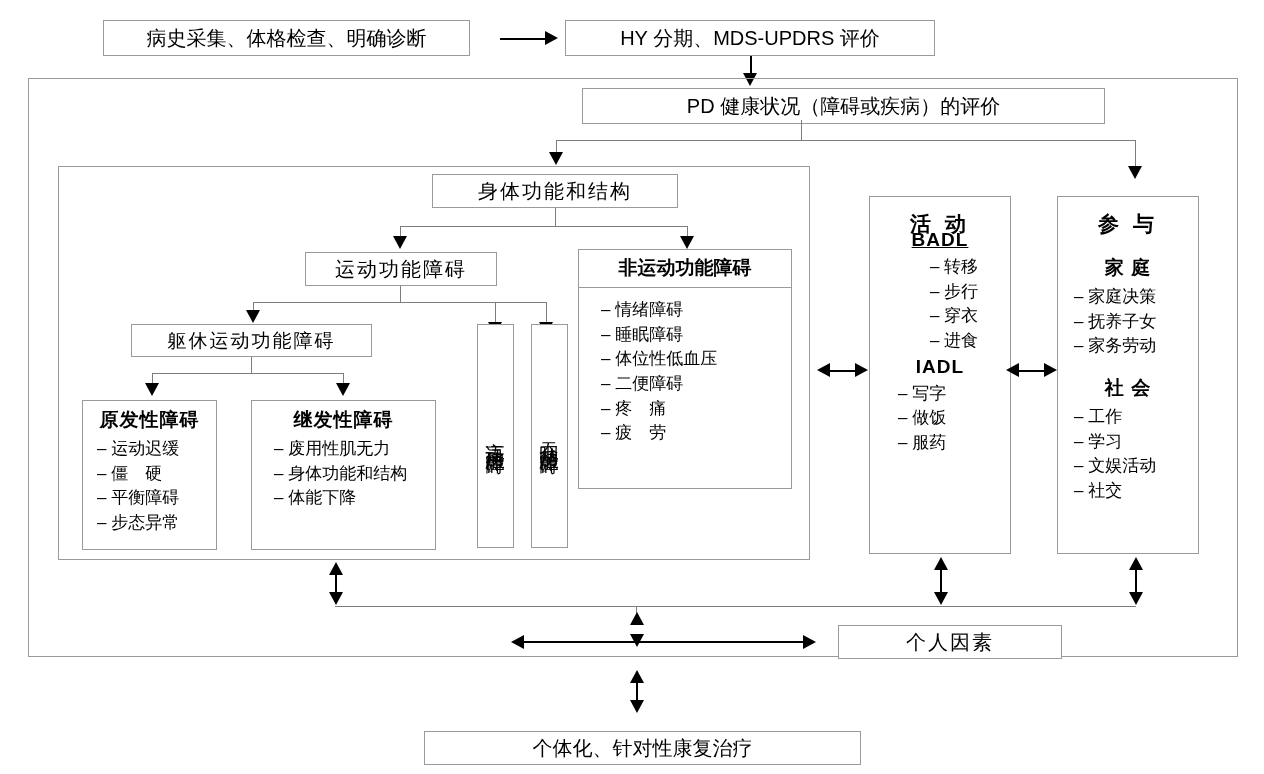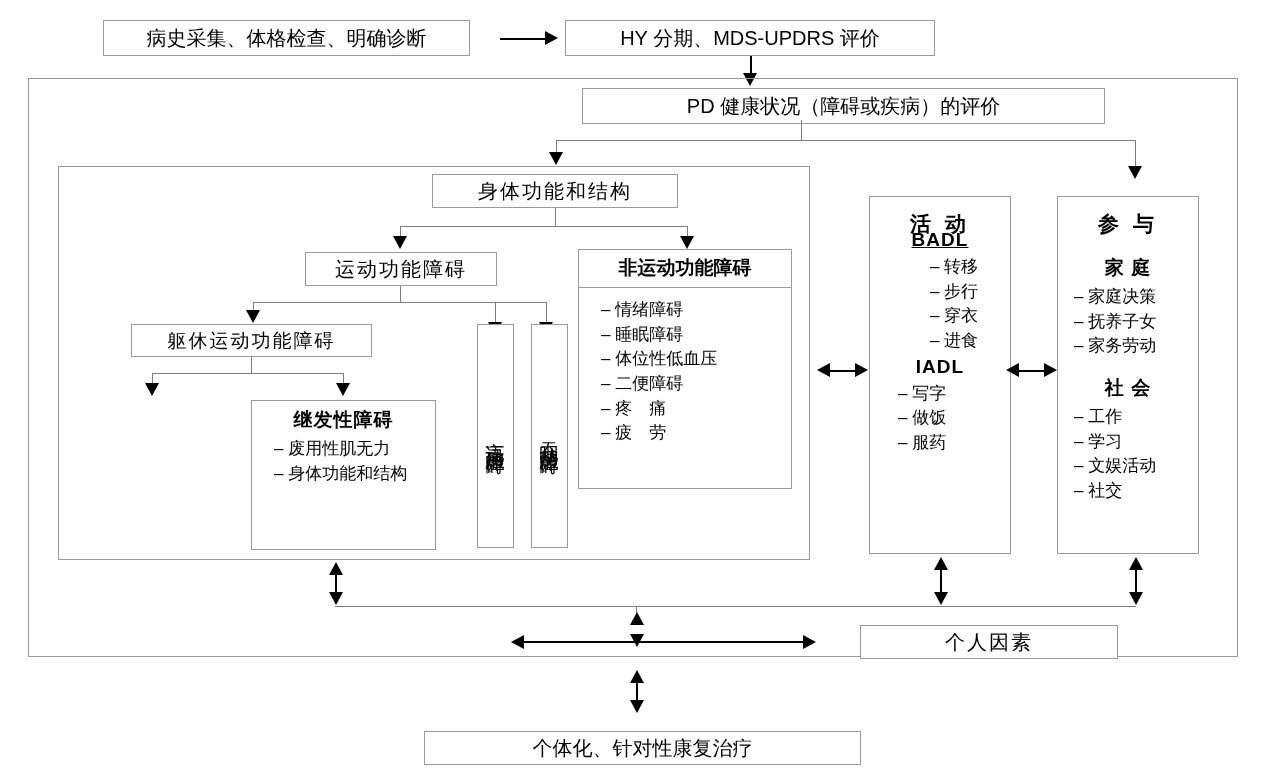"原发性障碍" div.listbox { html: none -> <div> <div>原发性障碍</div> <div> <div>运动迟缓</div> <div>僵 硬</div> <div>平衡障碍</div> <div>步态异常</div> </div> </div> }
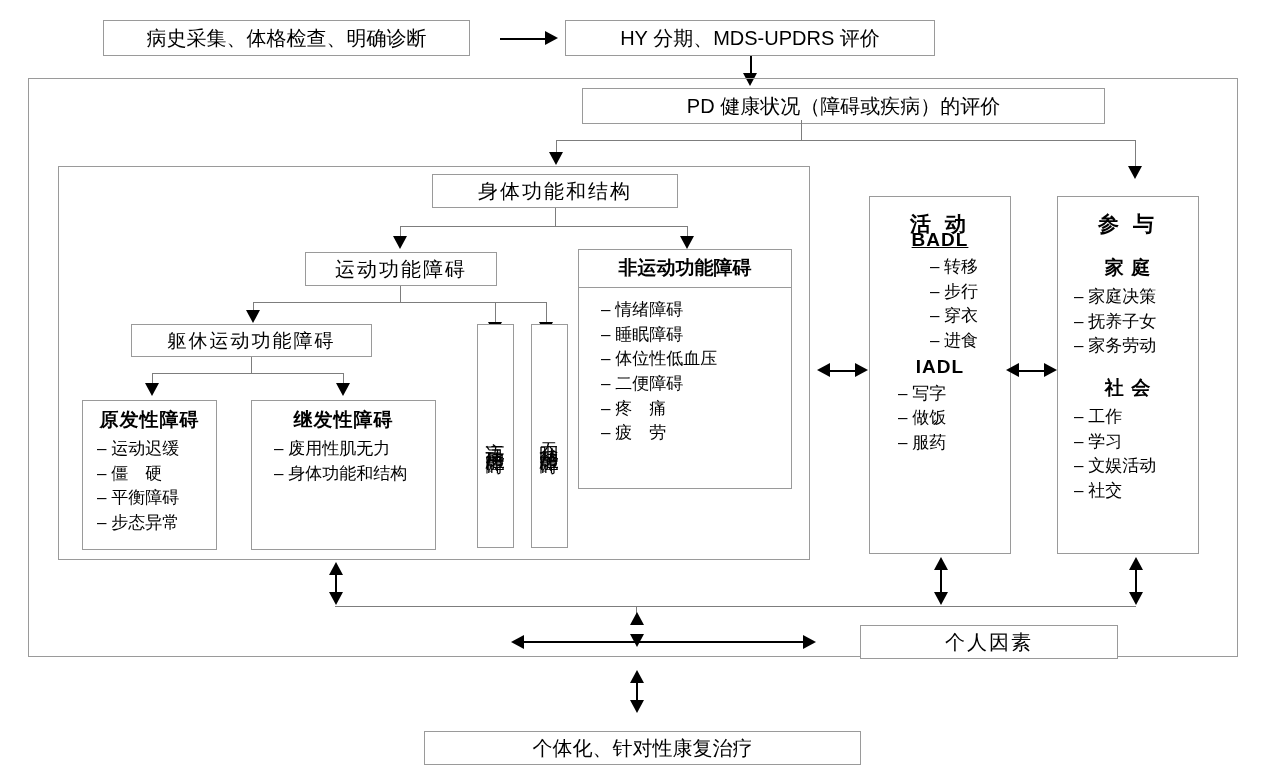"体能下降" div.li { html: none -> <div>体能下降</div> }
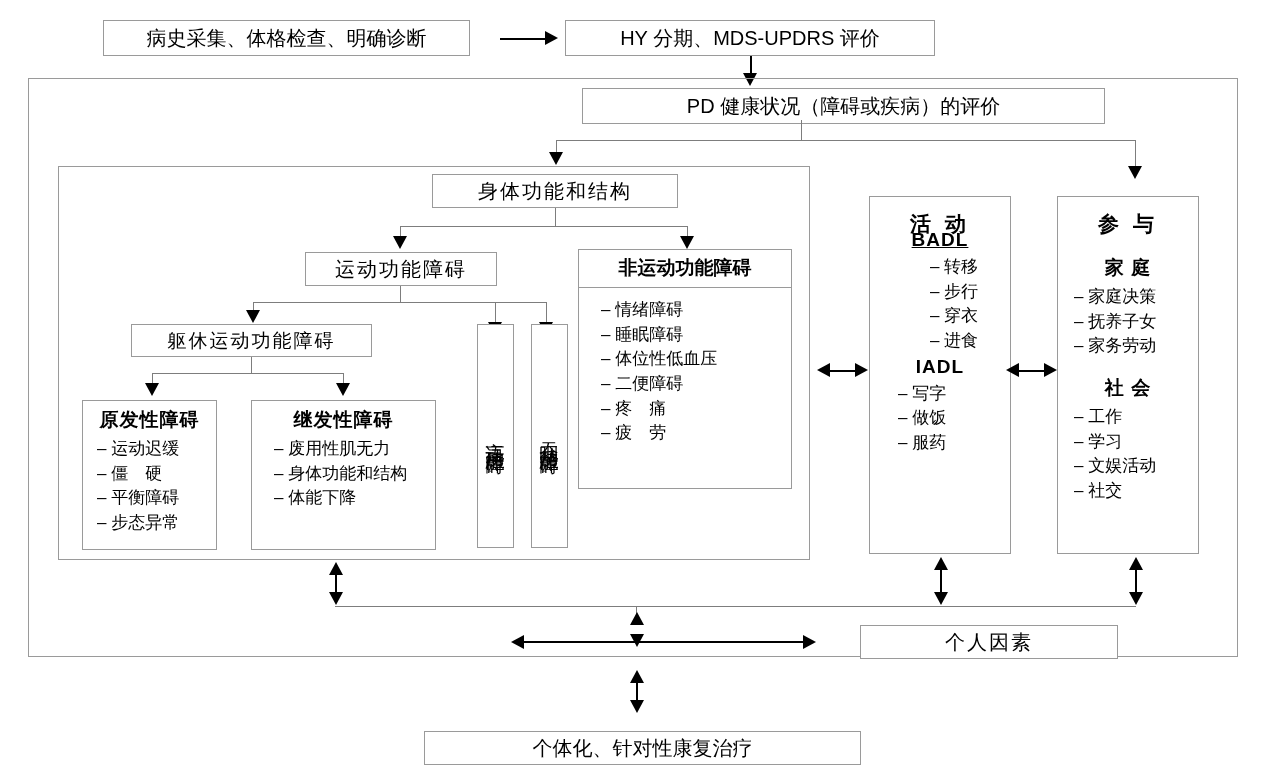"个人因素" div.box { left: 860px -> 838px; width: 258px -> 224px }
